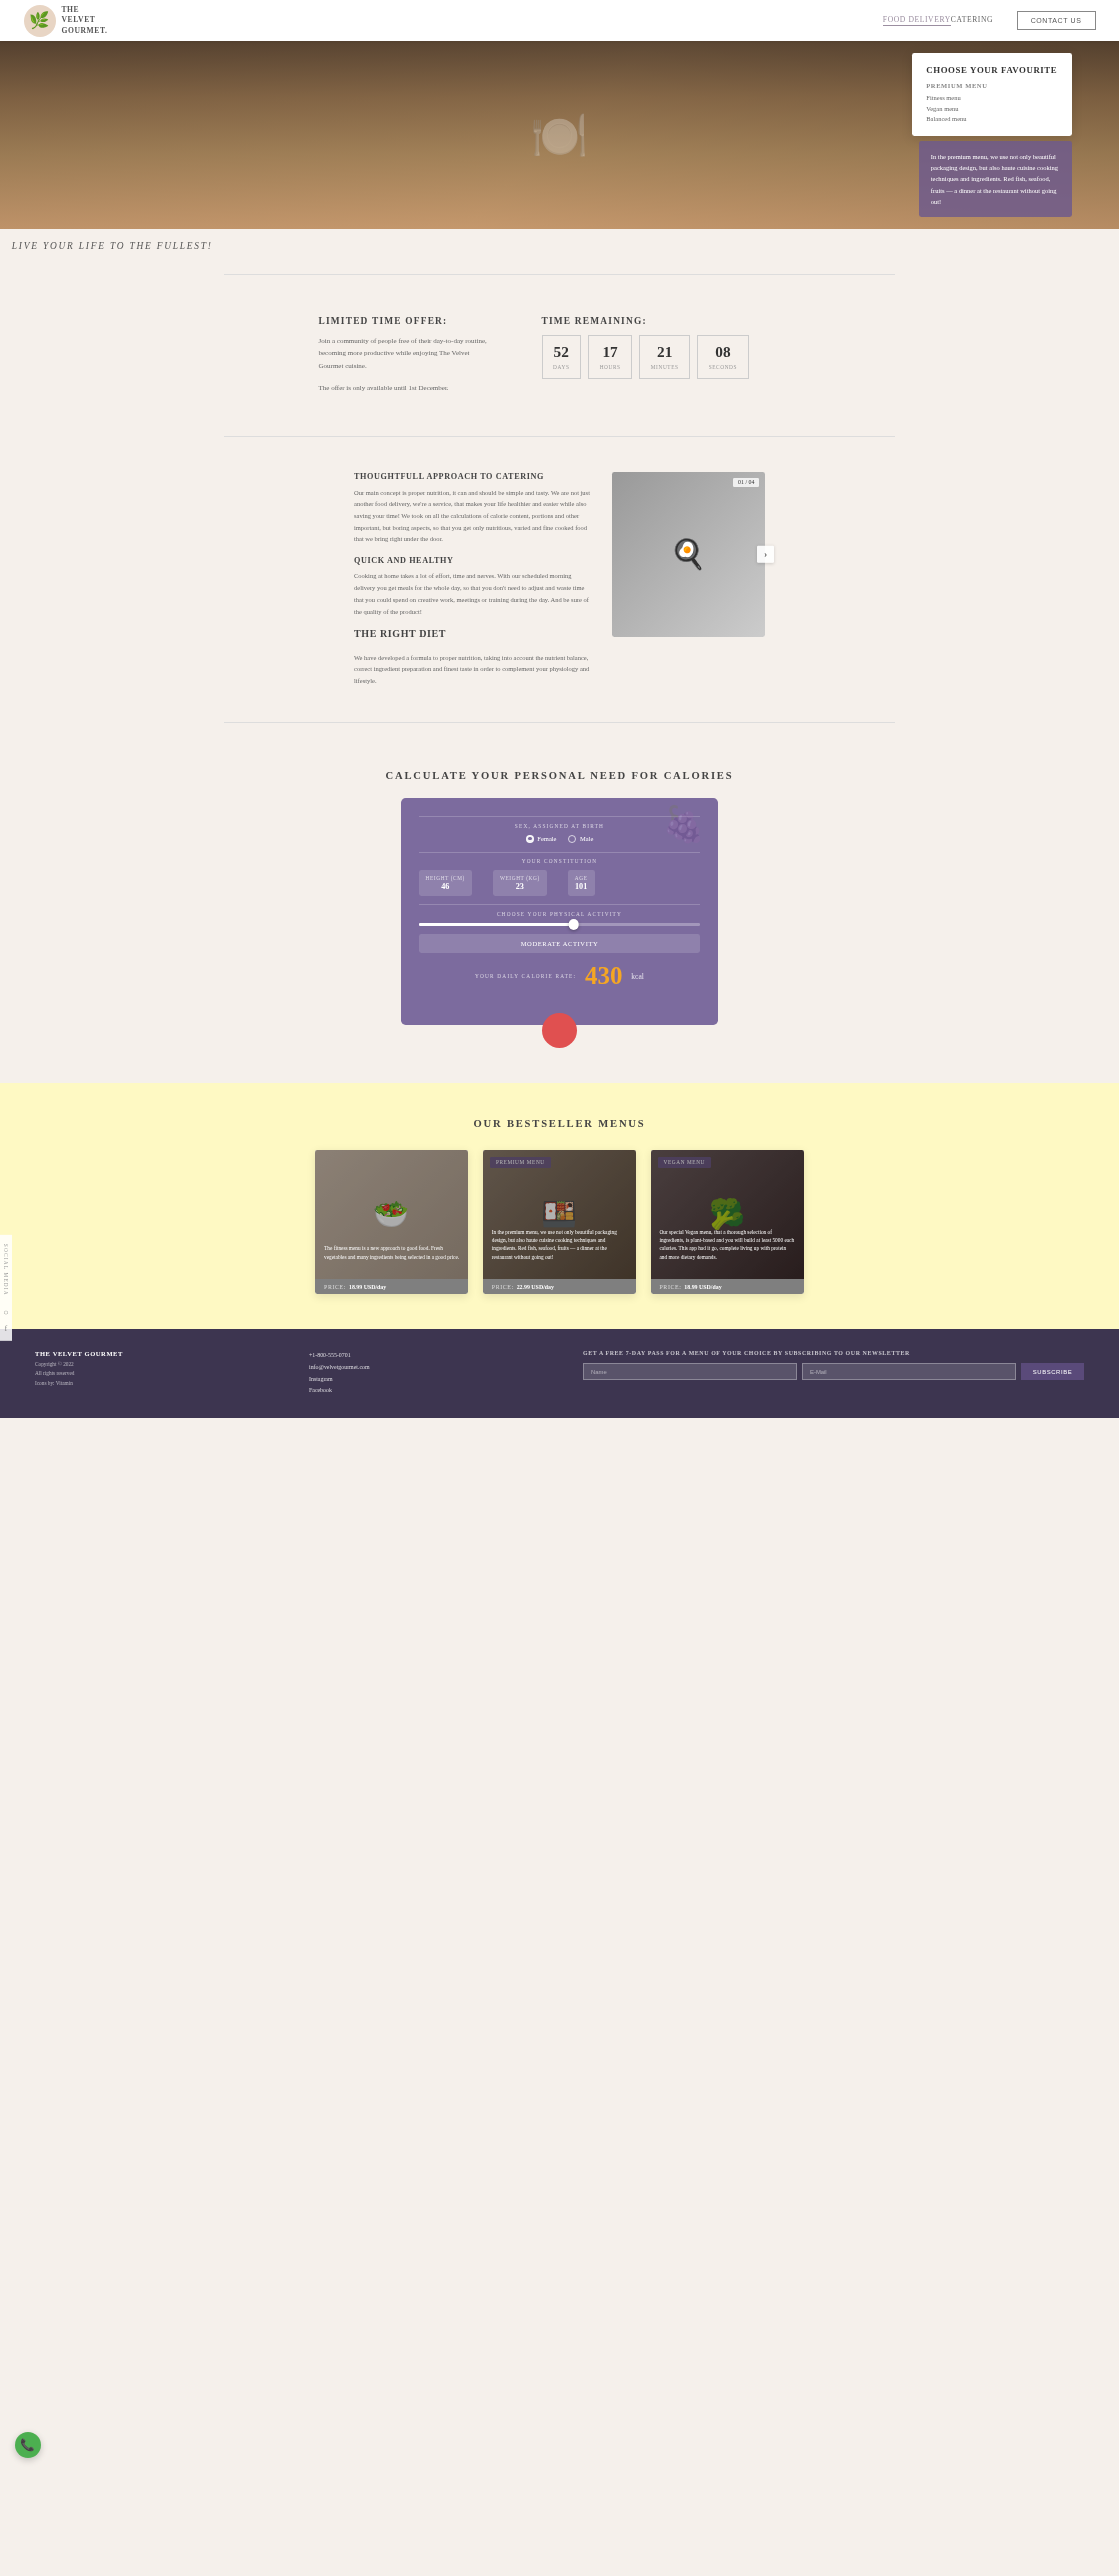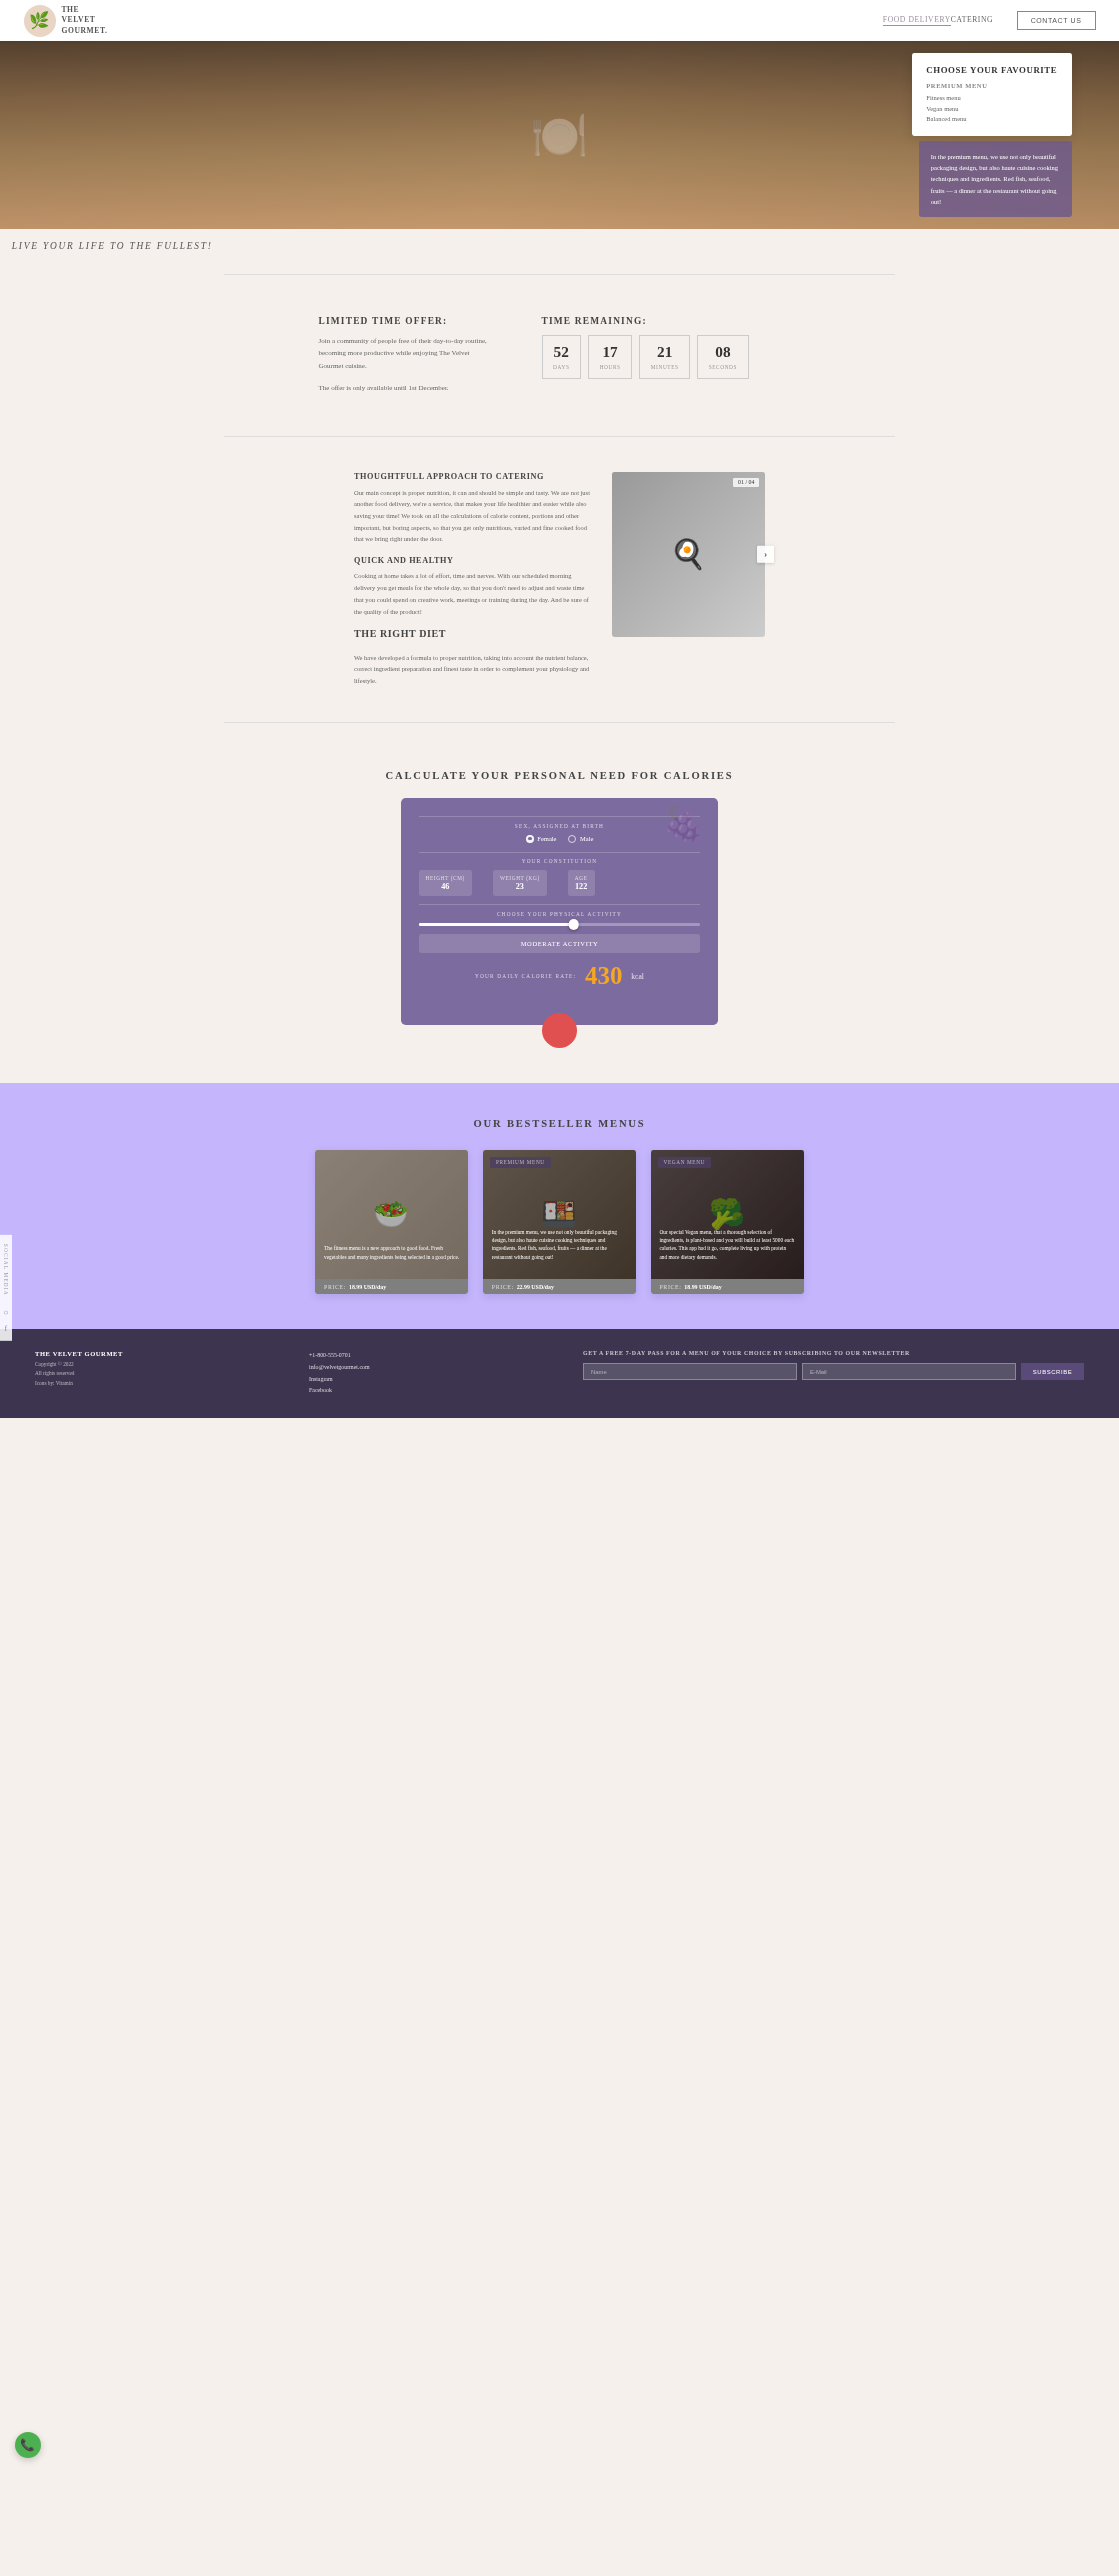"122" span { text: 122 -> 101 }
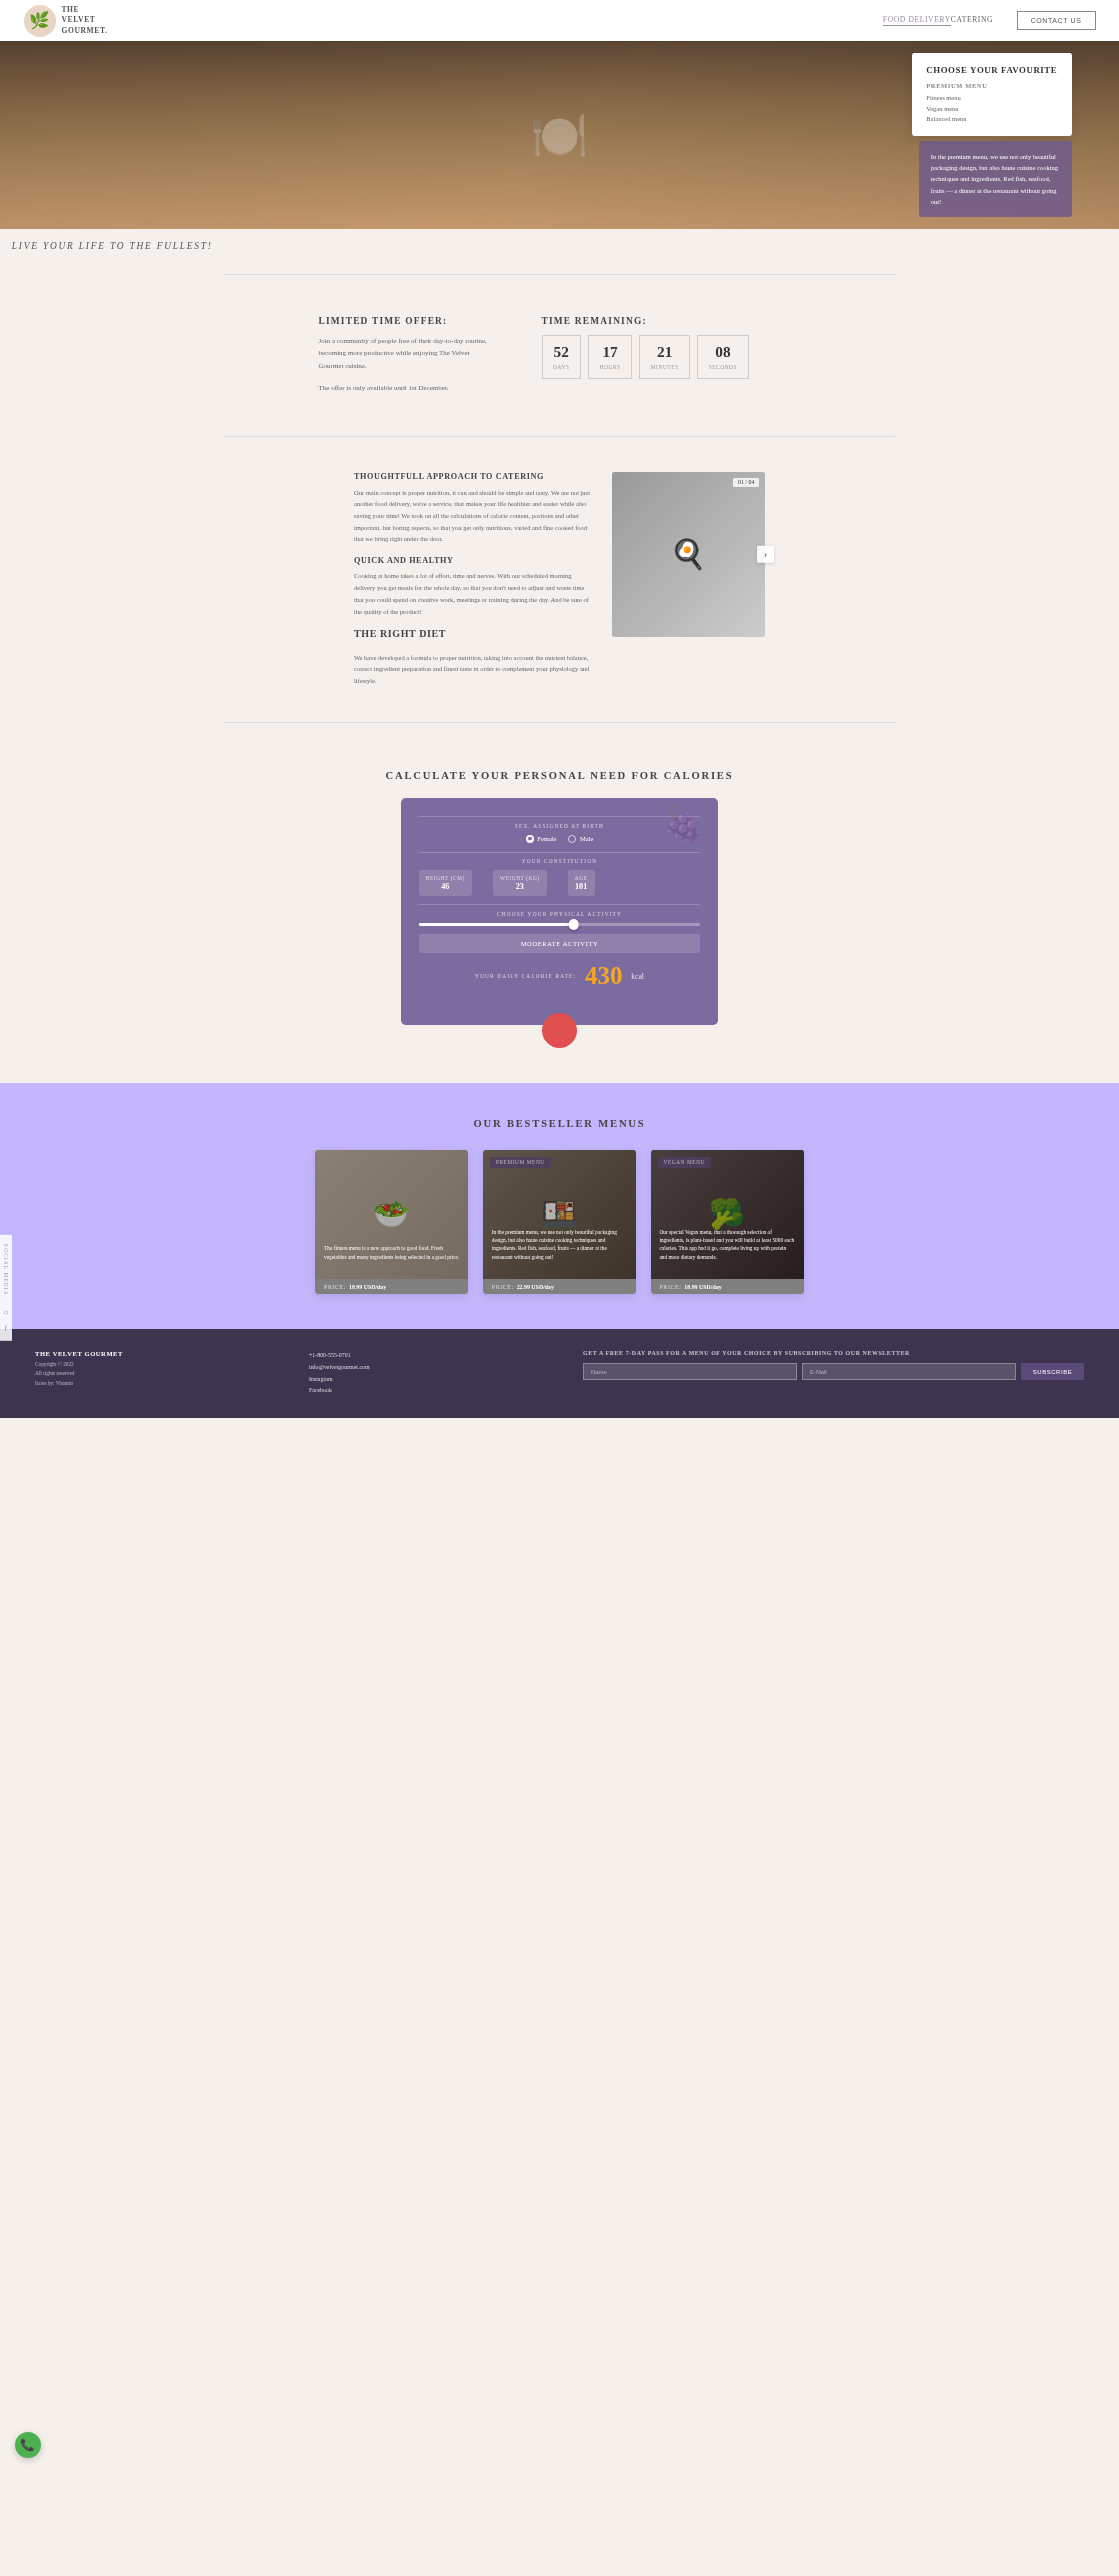"OUR BESTSELLER MENUS" .bestseller-section { background: #c4b5fd -> #fef9c3 }
